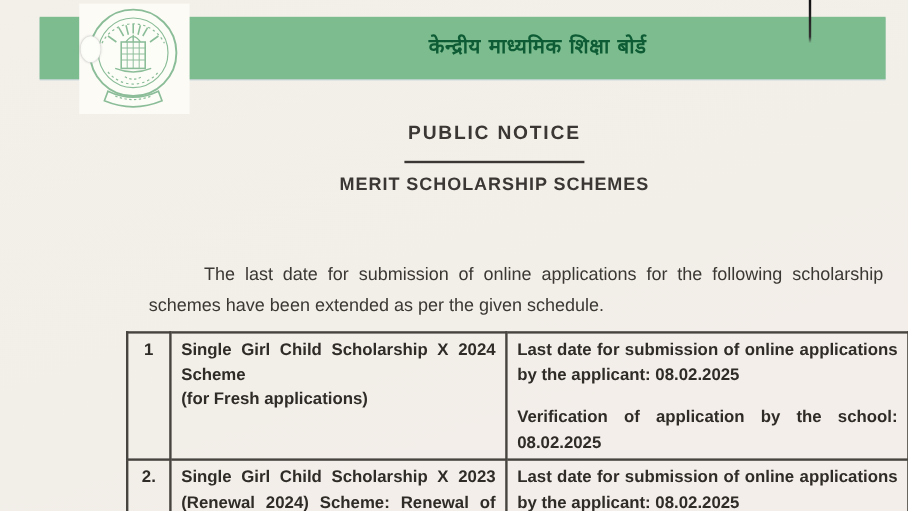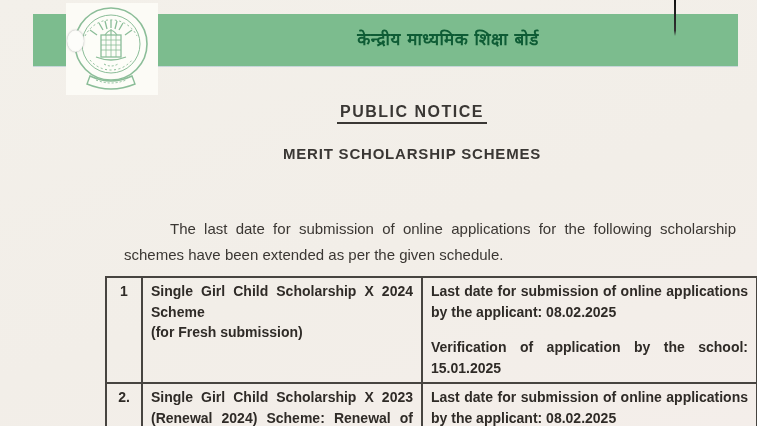"PUBLIC NOTICE" .notice-title span { padding: 0 3px 2px -> 0 3px 14px }
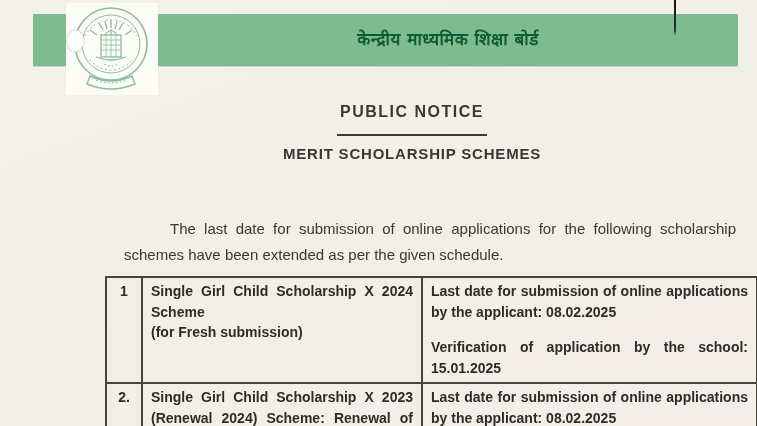"(for Fresh submission)" span.scheme-note { text: submission -> applications }
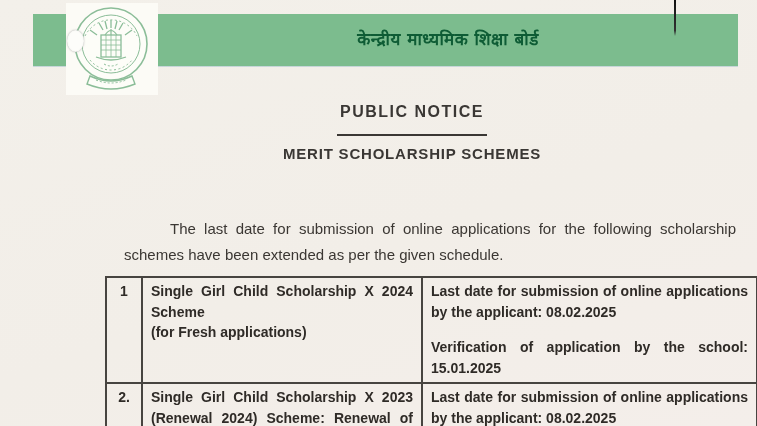"Verification of application by the" p.para-gap { text: 15.01.2025 -> 08.02.2025 }
